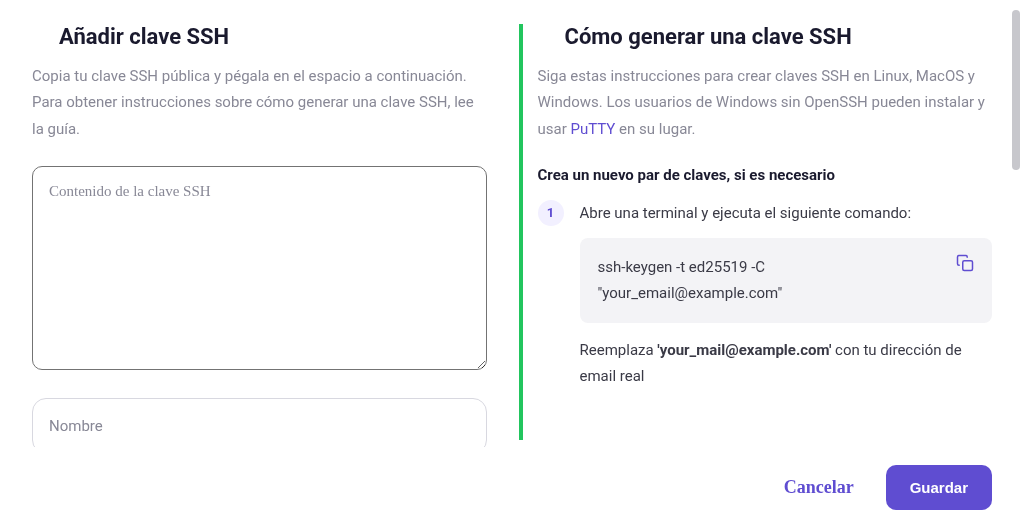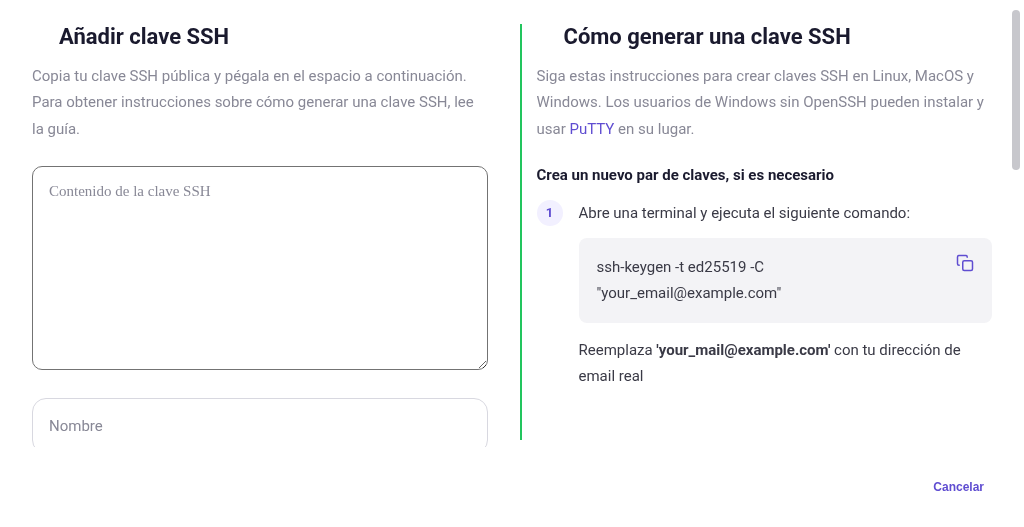"Cómo generar una clave SSH" .right-panel { border-left: 2px solid #22c55e -> 4px solid #22c55e }
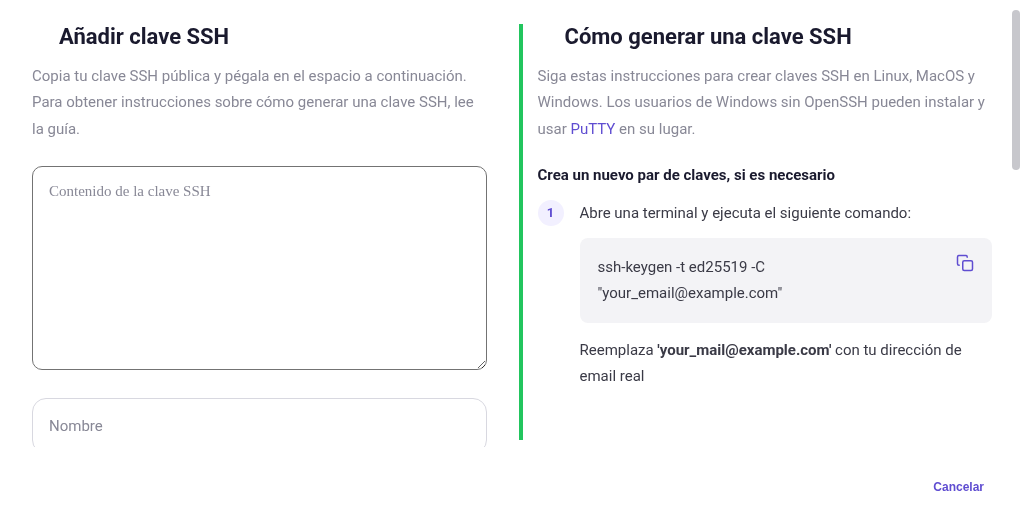"Cancelar" .btn-cancel { font-family: none -> Liberation Serif, serif; font-size: 12px -> 18px }
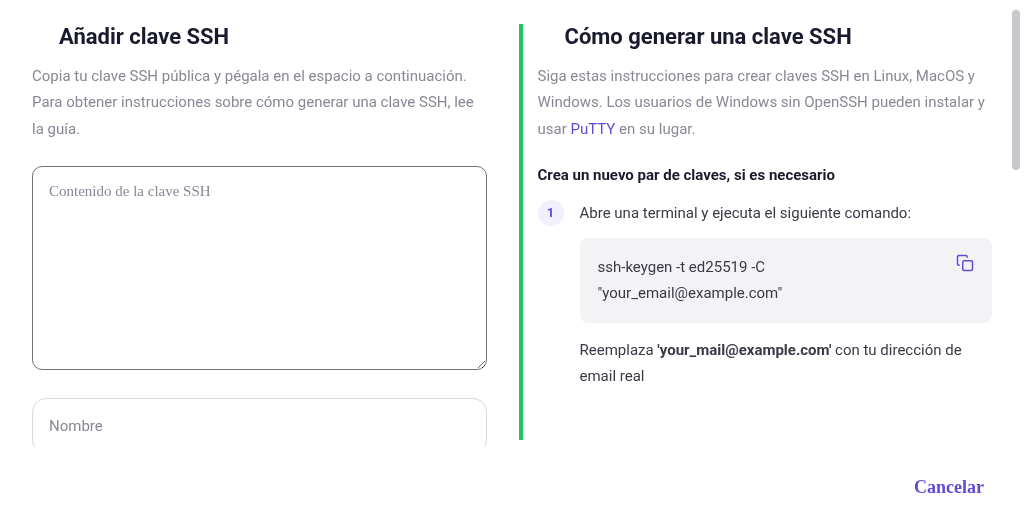"Guardar" button.btn-save { html: none -> <button>Guardar</button> }
